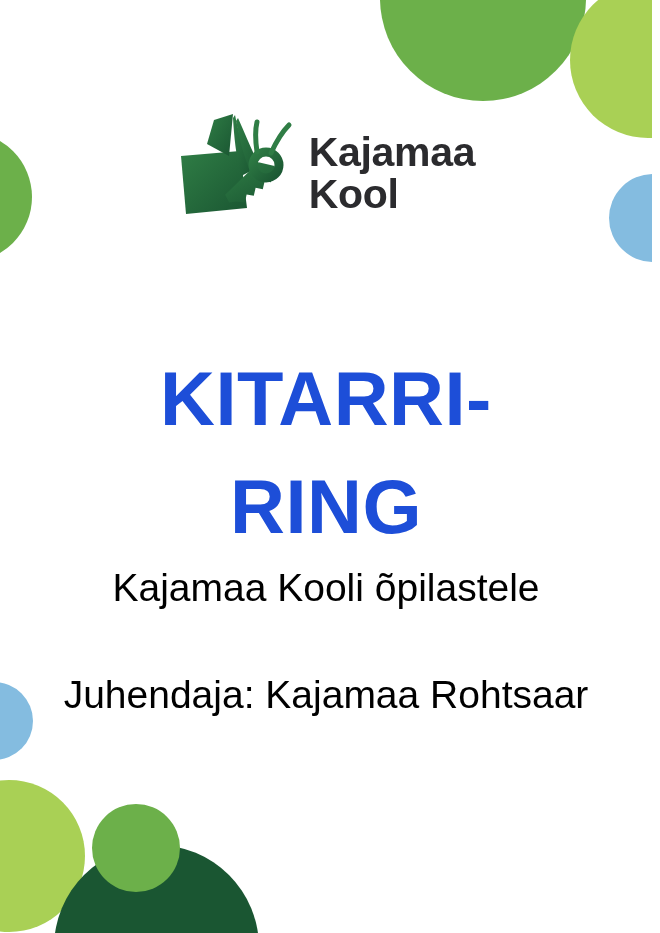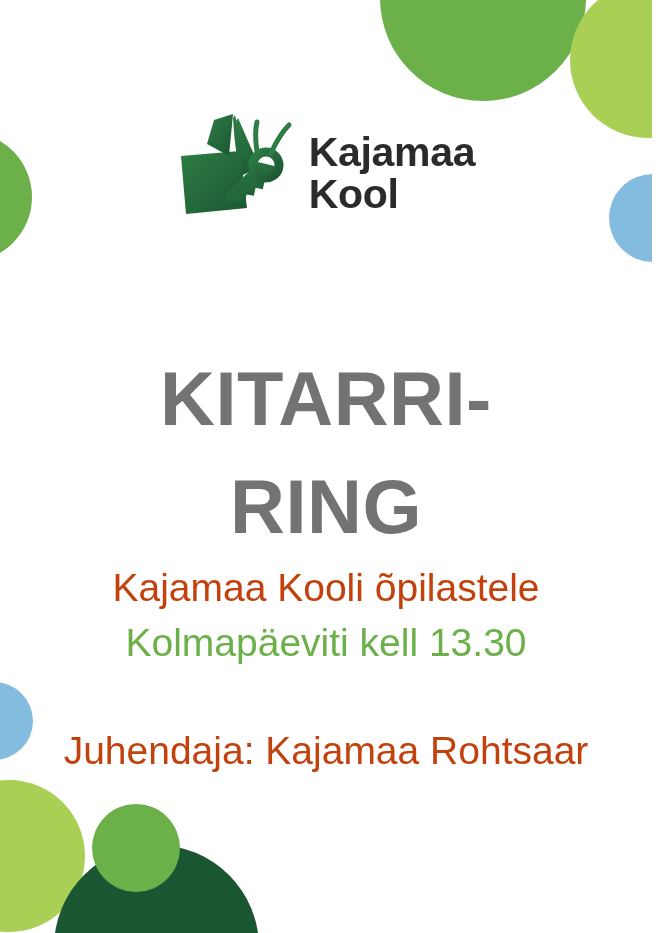"KITARRI-" #headline { color: #737373 -> #1d4ed8 }
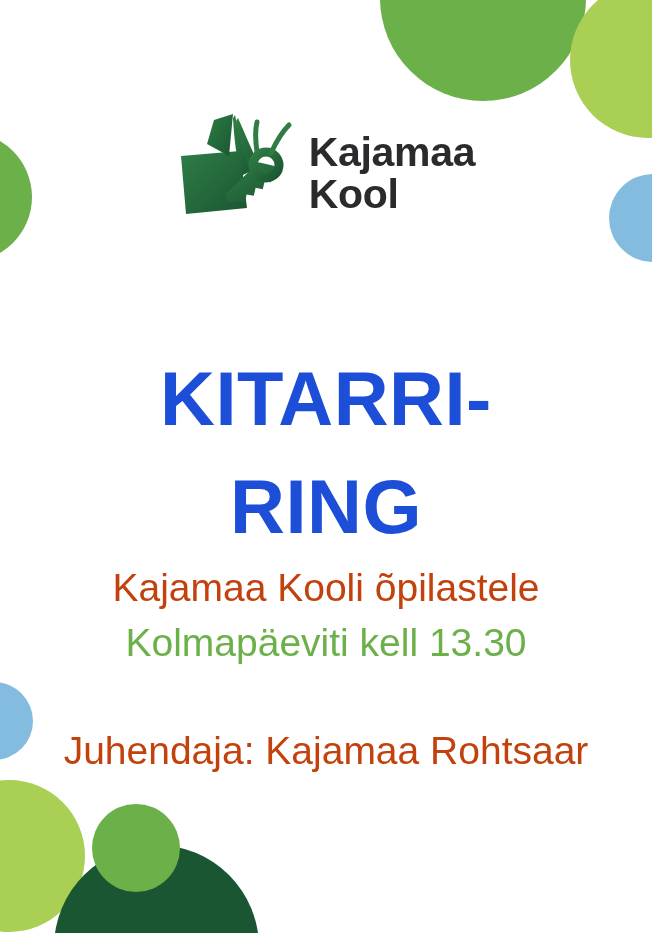"Kajamaa Kooli õpilastele" .line-dark { color: #c2410c -> #000000 }
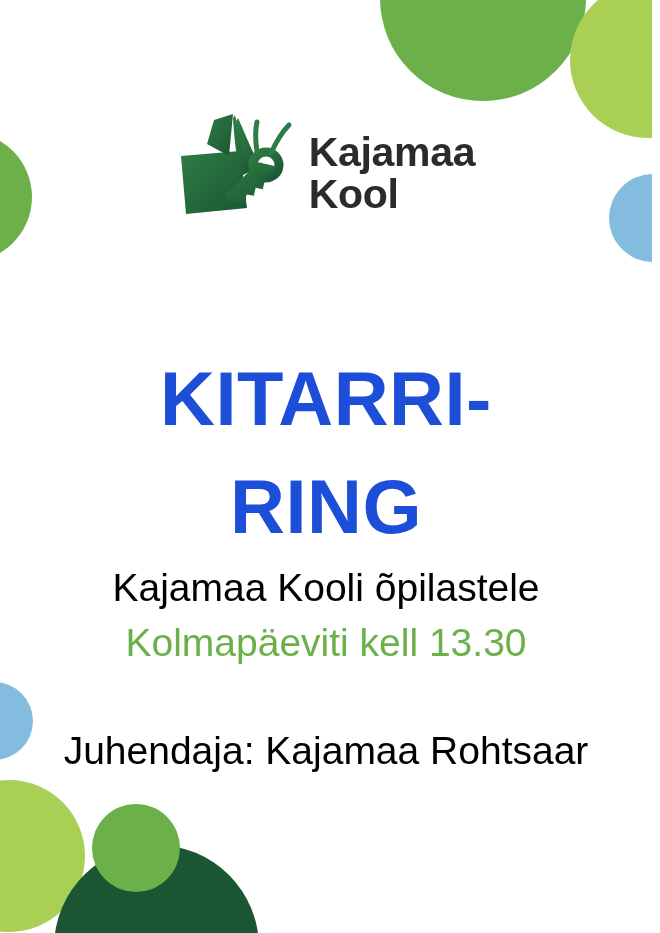"Kolmapäeviti kell 13.30" div.line { html: <div>Kolmapäeviti kell 13.30</div> -> none }
